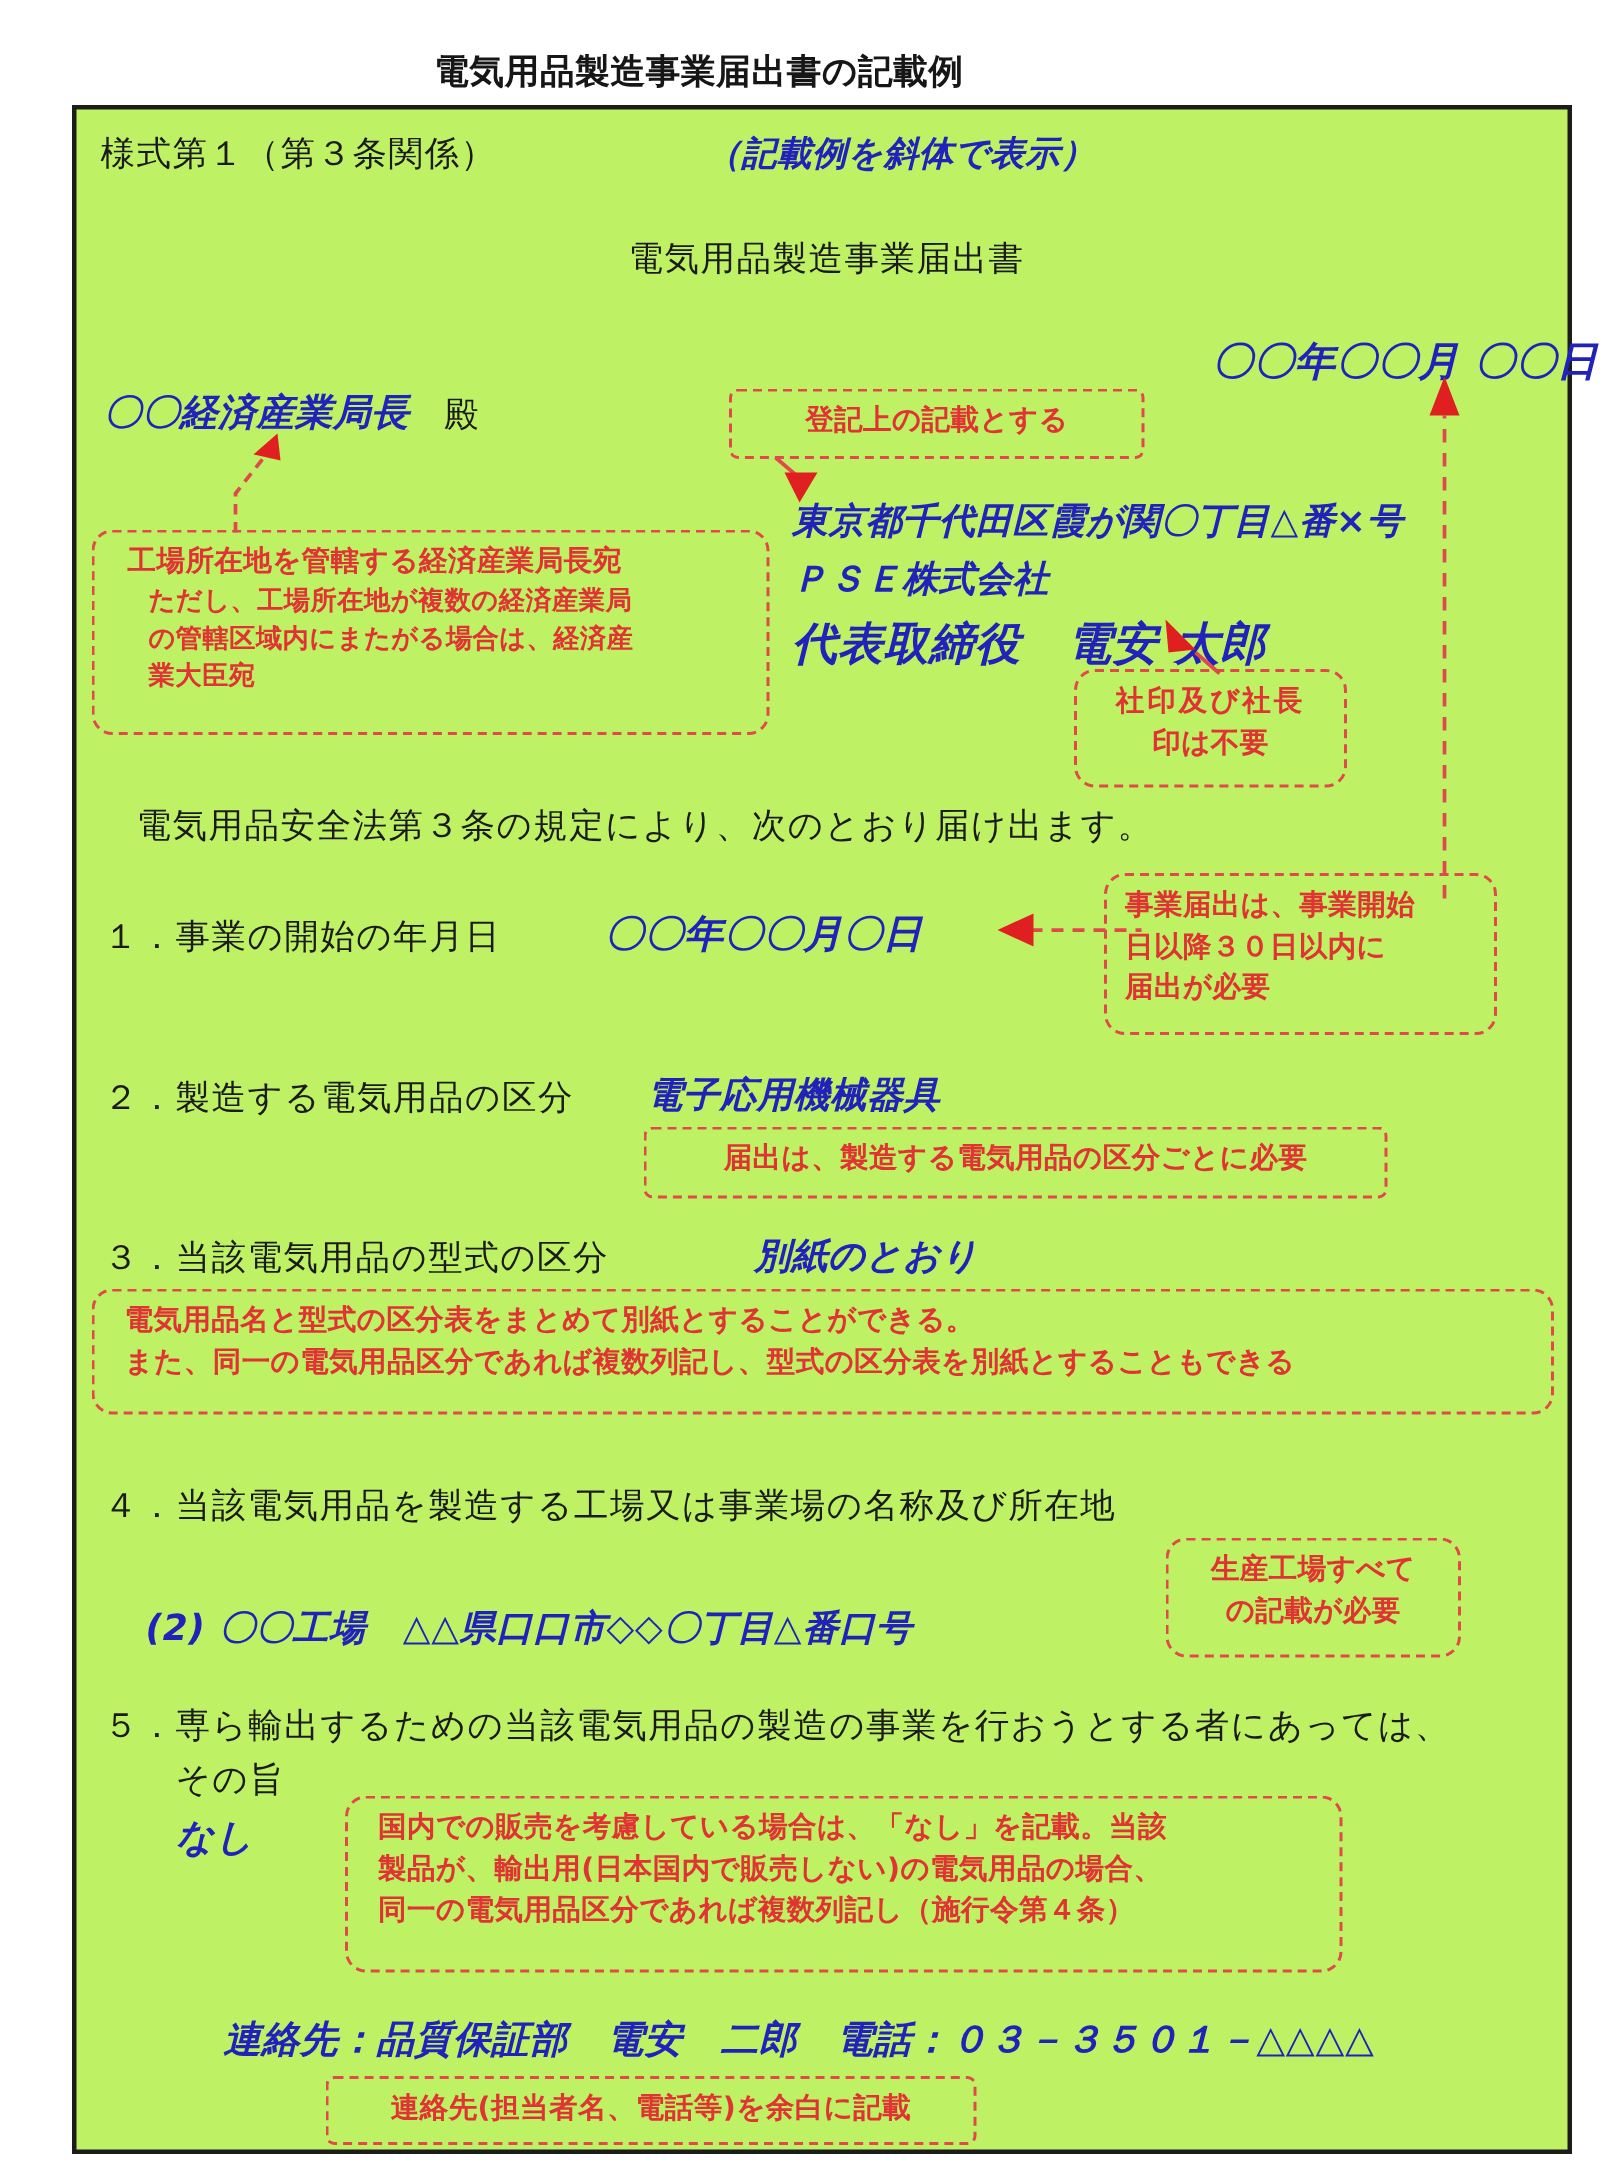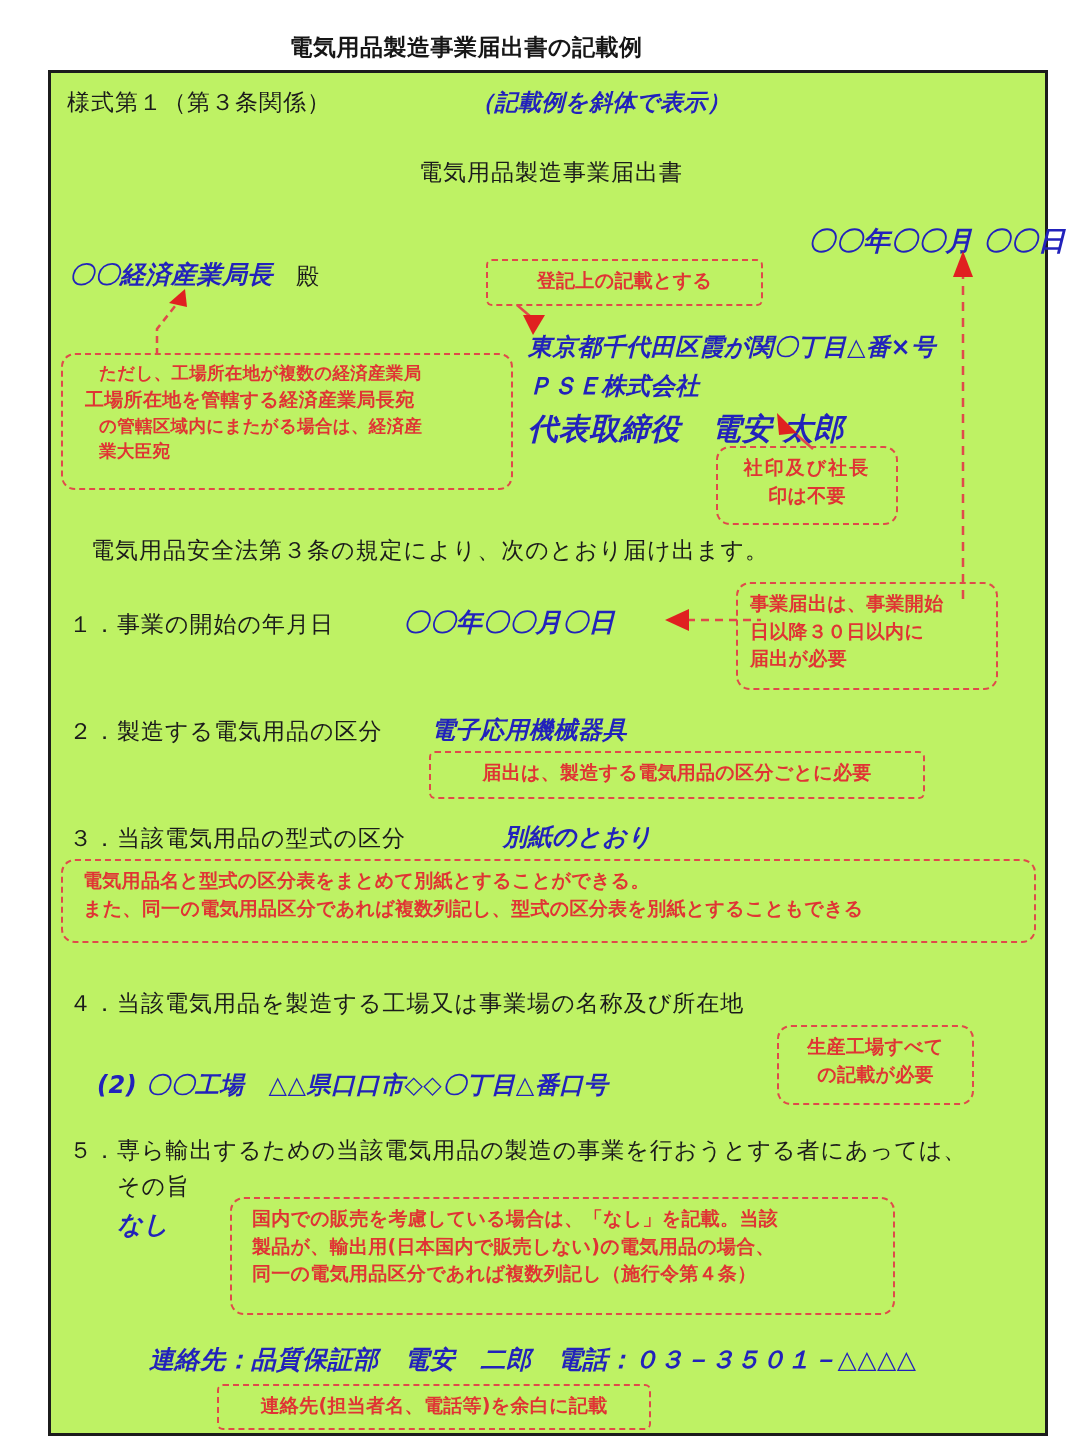"ただし、工場所在地が複数の経済産業局" div.anno-text { order: before "工場所在地を管轄する経済産業局長宛" -> after "工場所在地を管轄する経済産業局長宛" }
